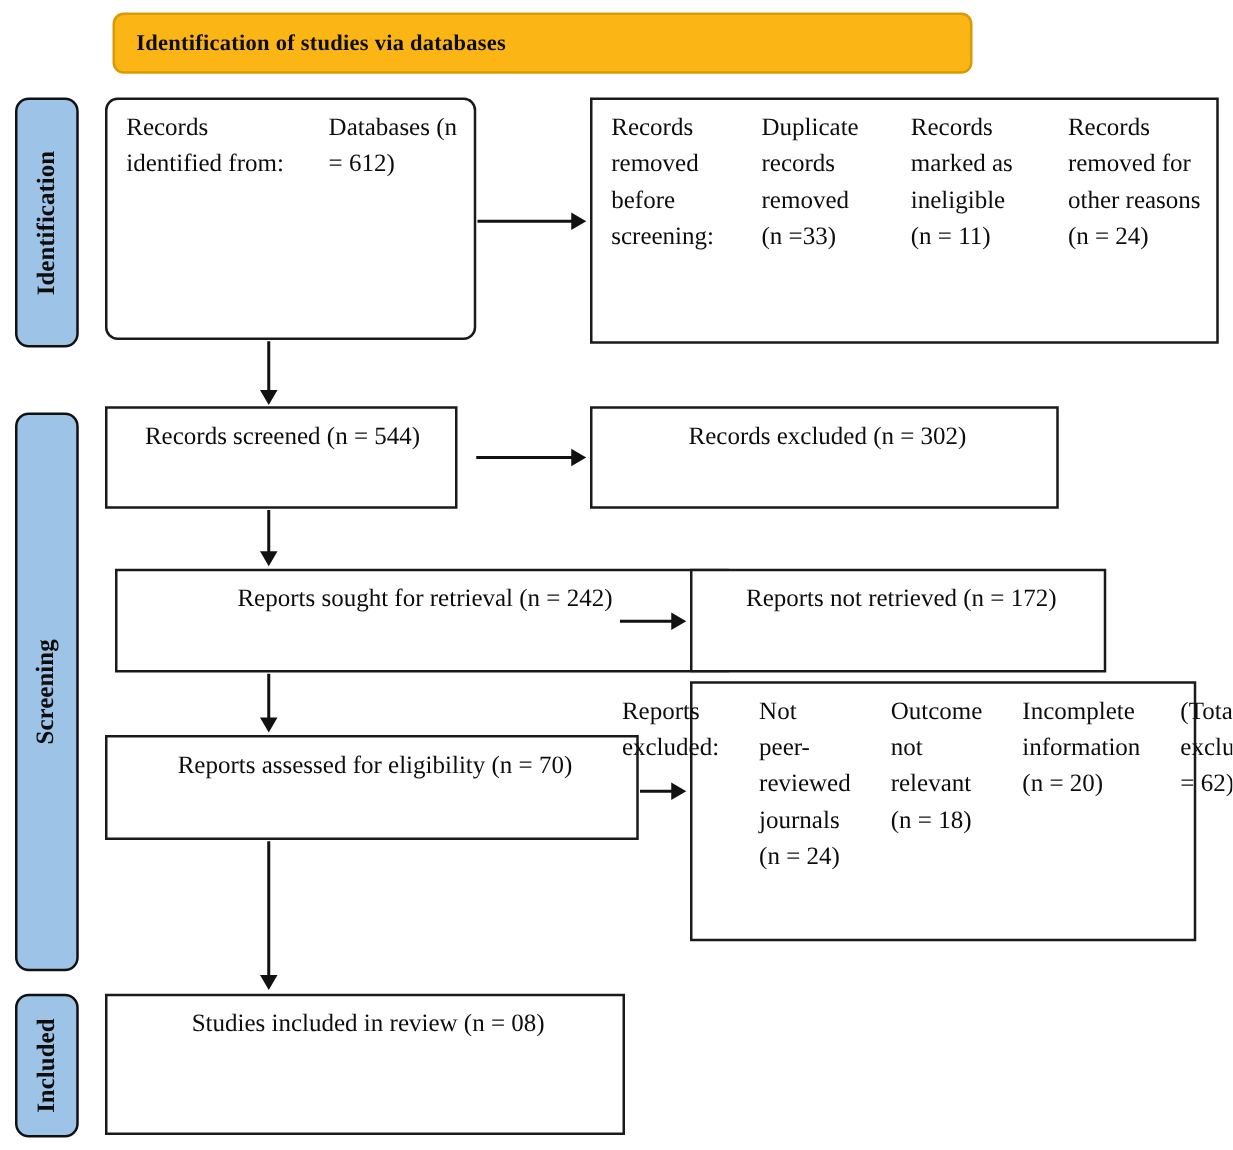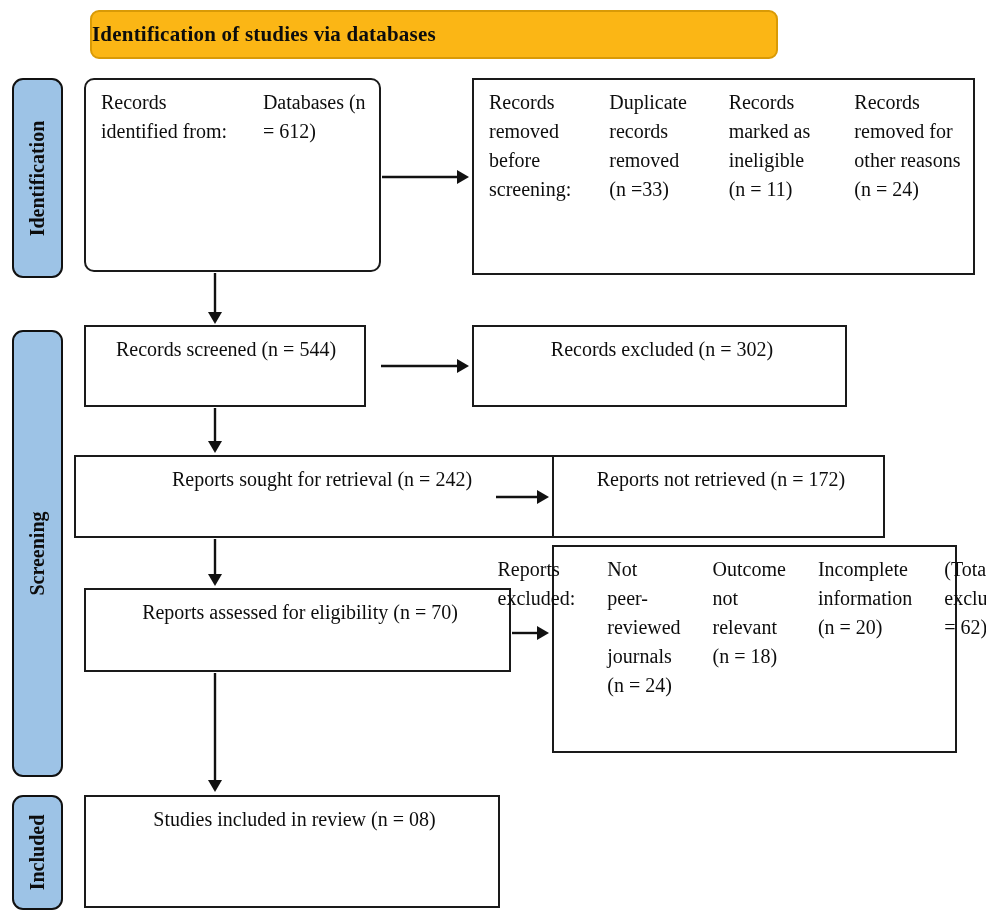"Identification of studies via databases" .banner { font-size: 21px -> 18px; padding-left: none -> 17px }
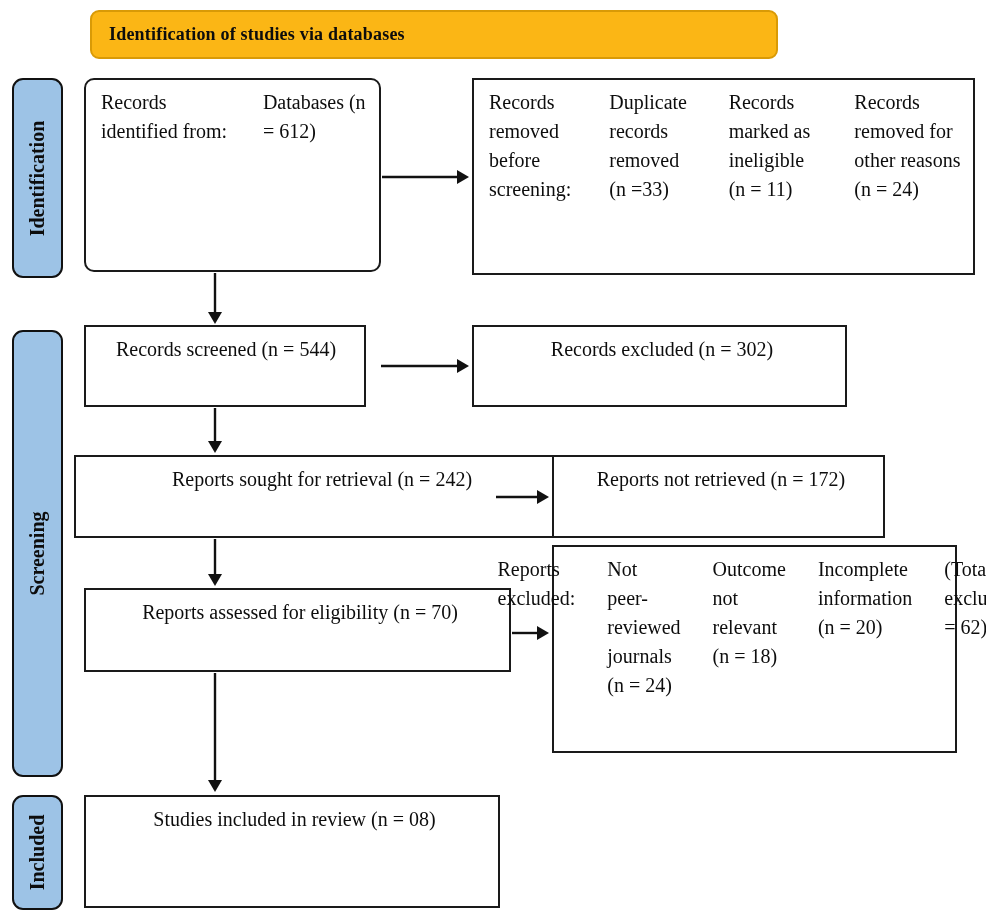"Reports sought for retrieval (n" .box-reports-sought { left: 74px -> 92px }
